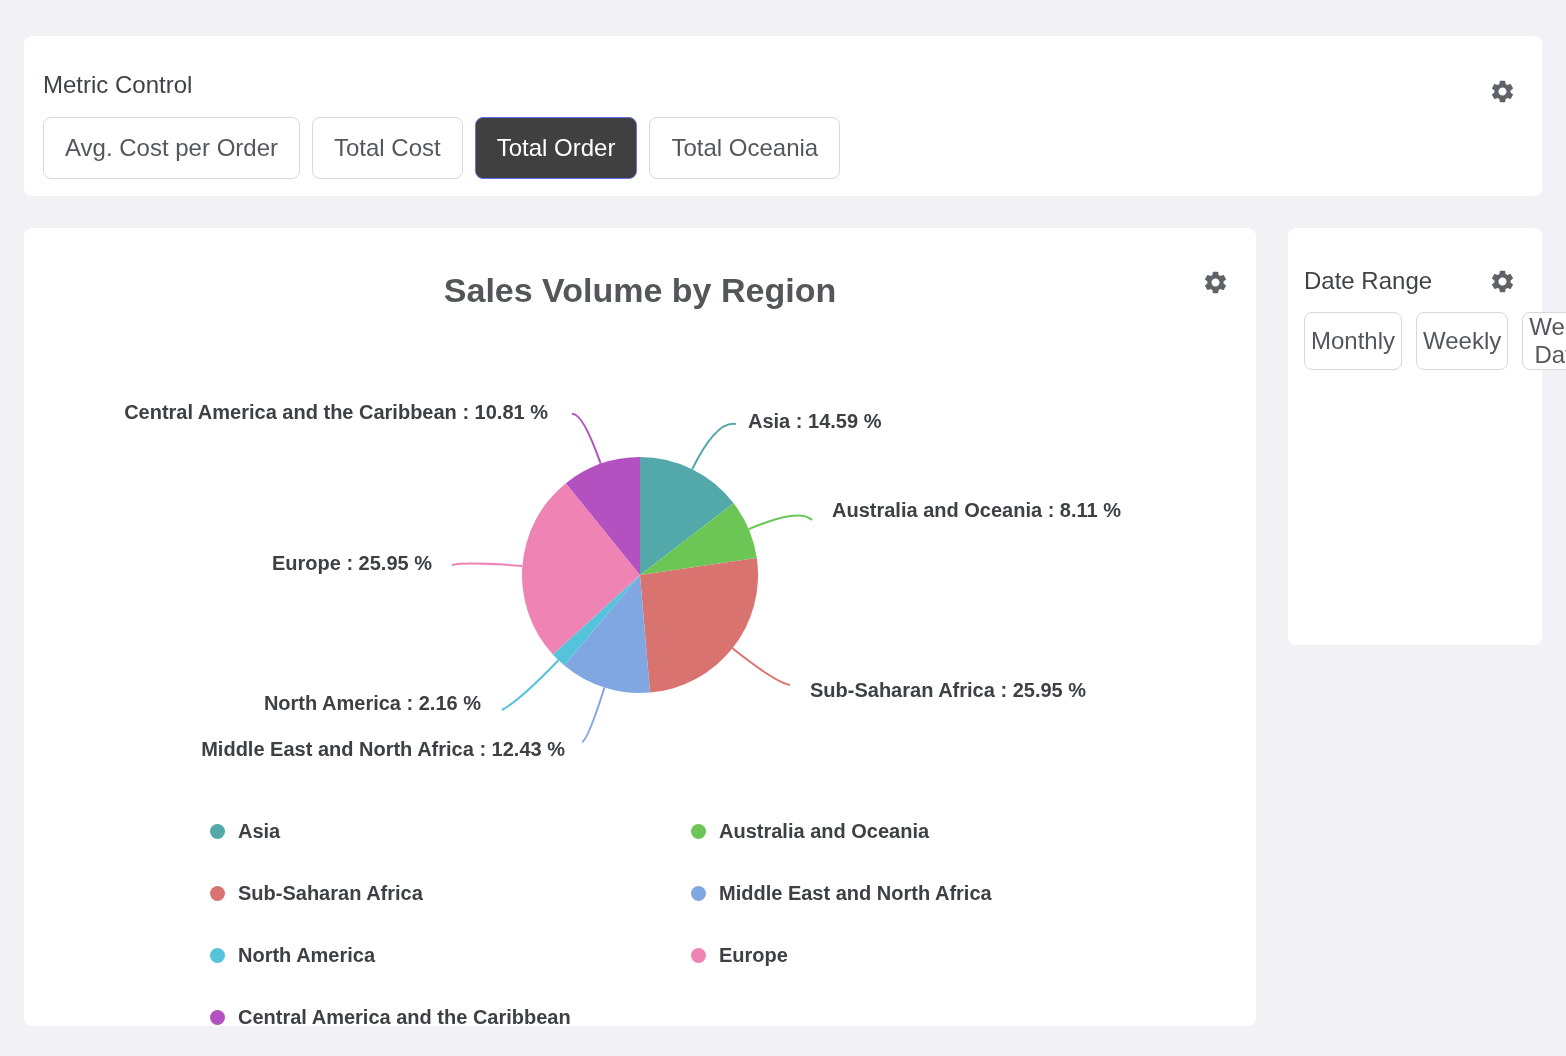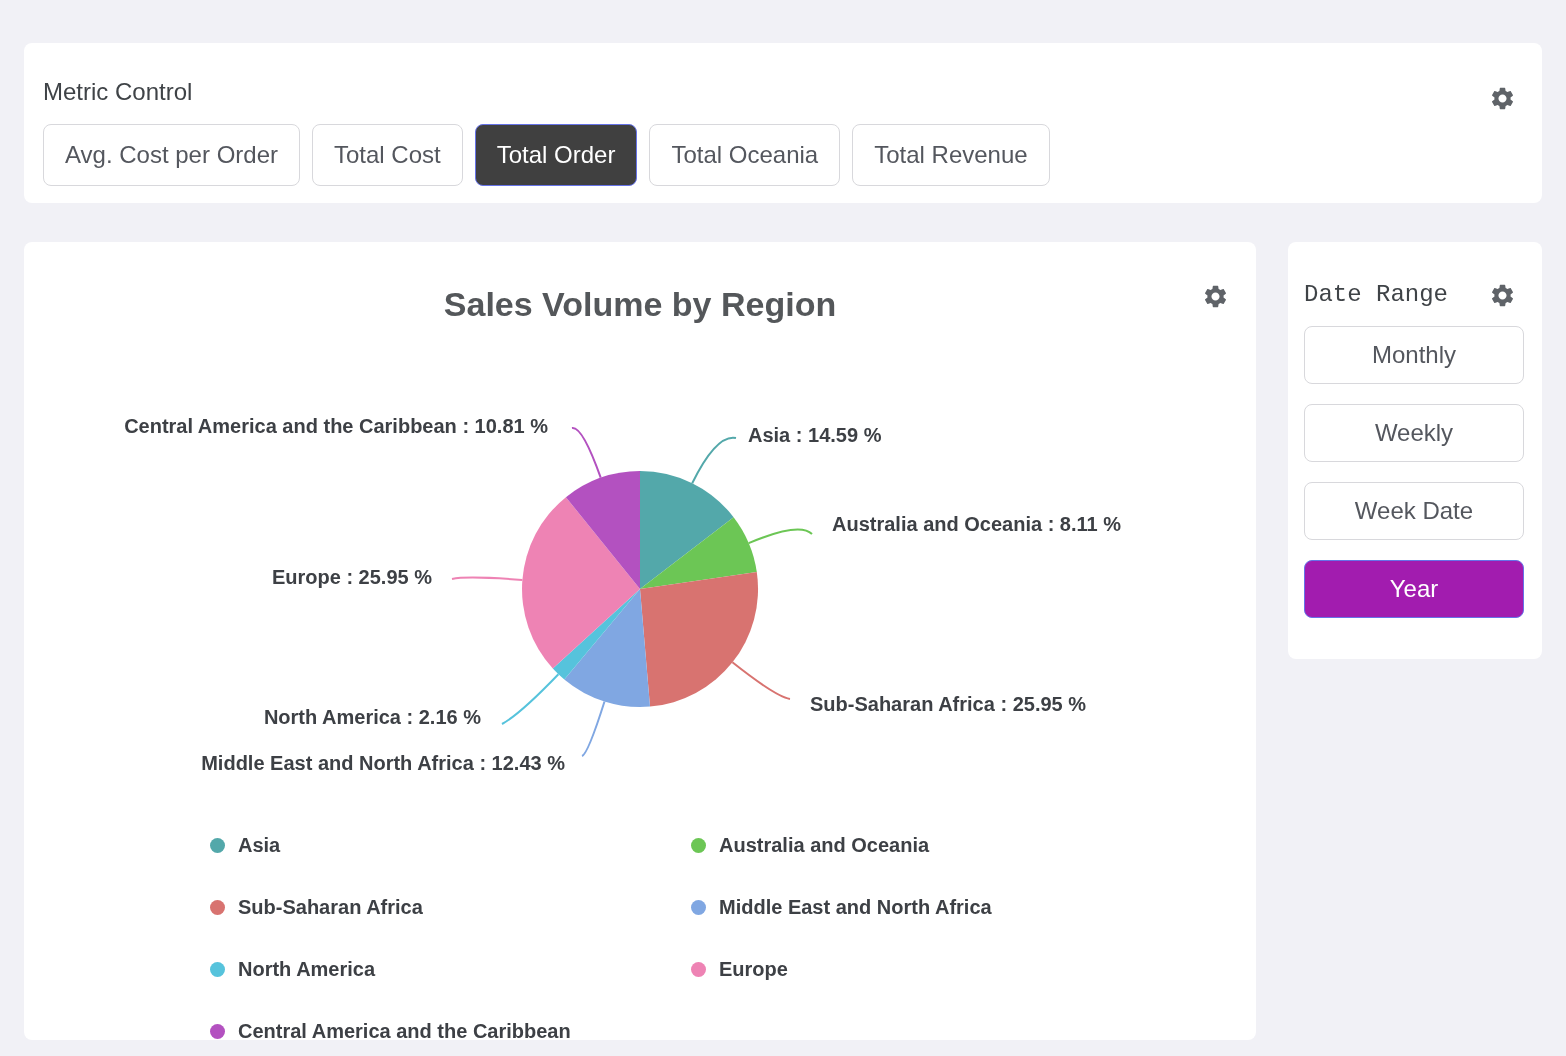"Metric Control" .panel { margin-top: 7px -> none }
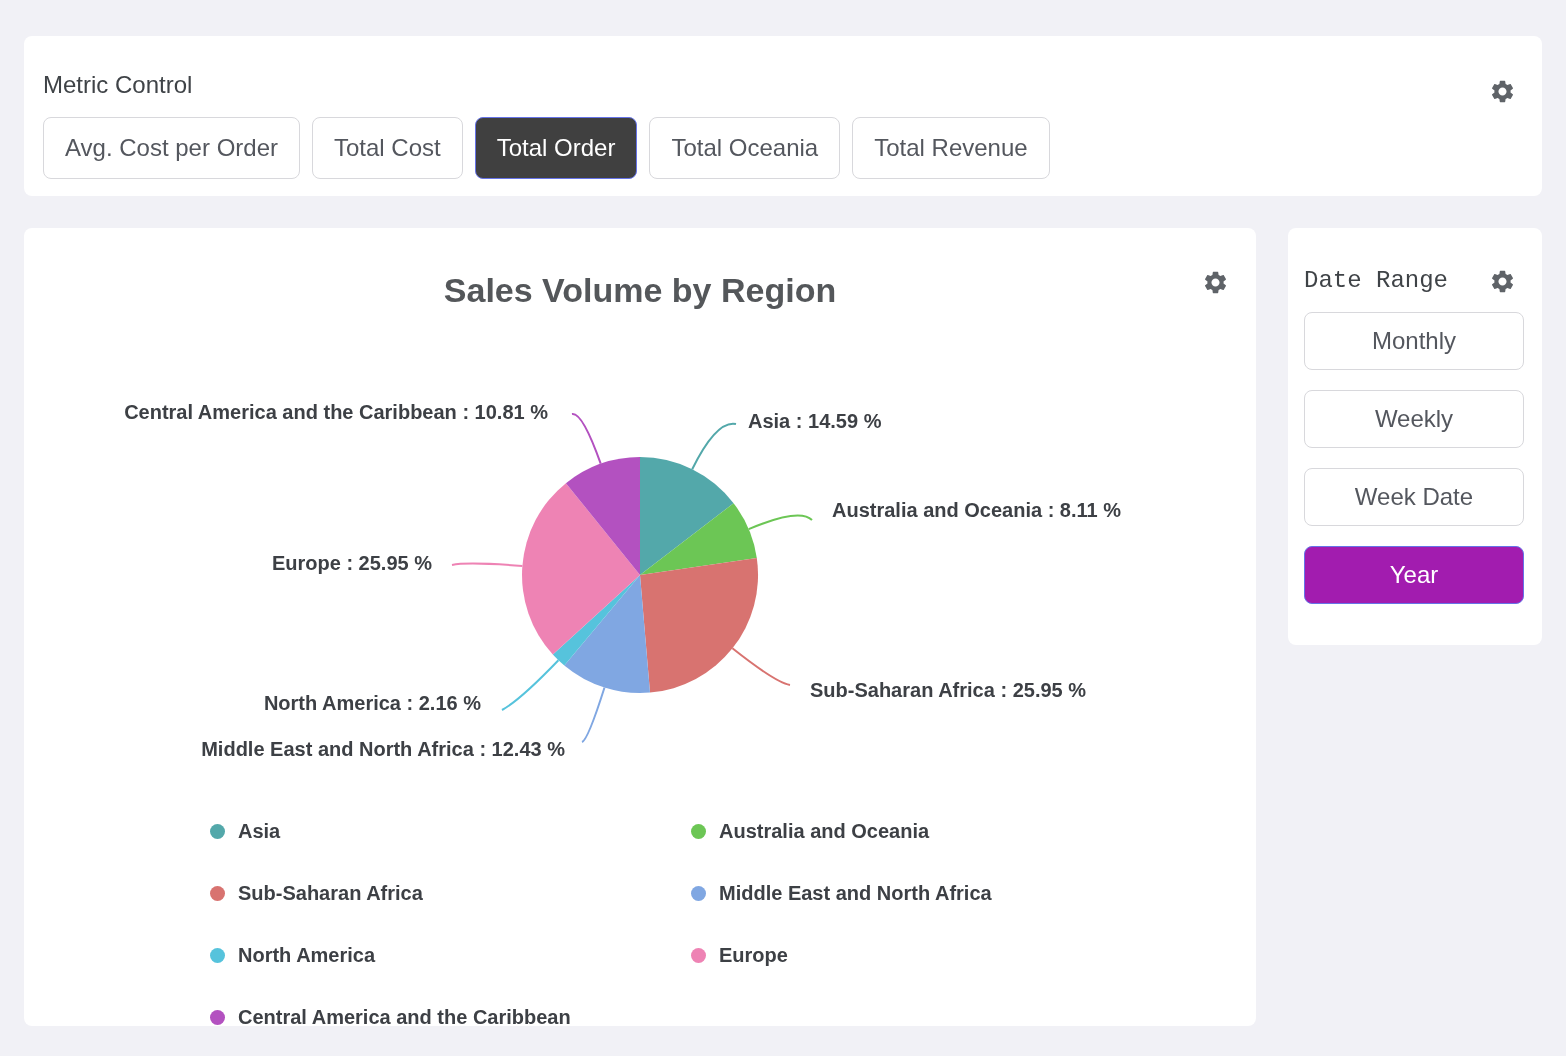"Total Revenue" button.pill-btn { html: <button>Total Revenue</button> -> none }
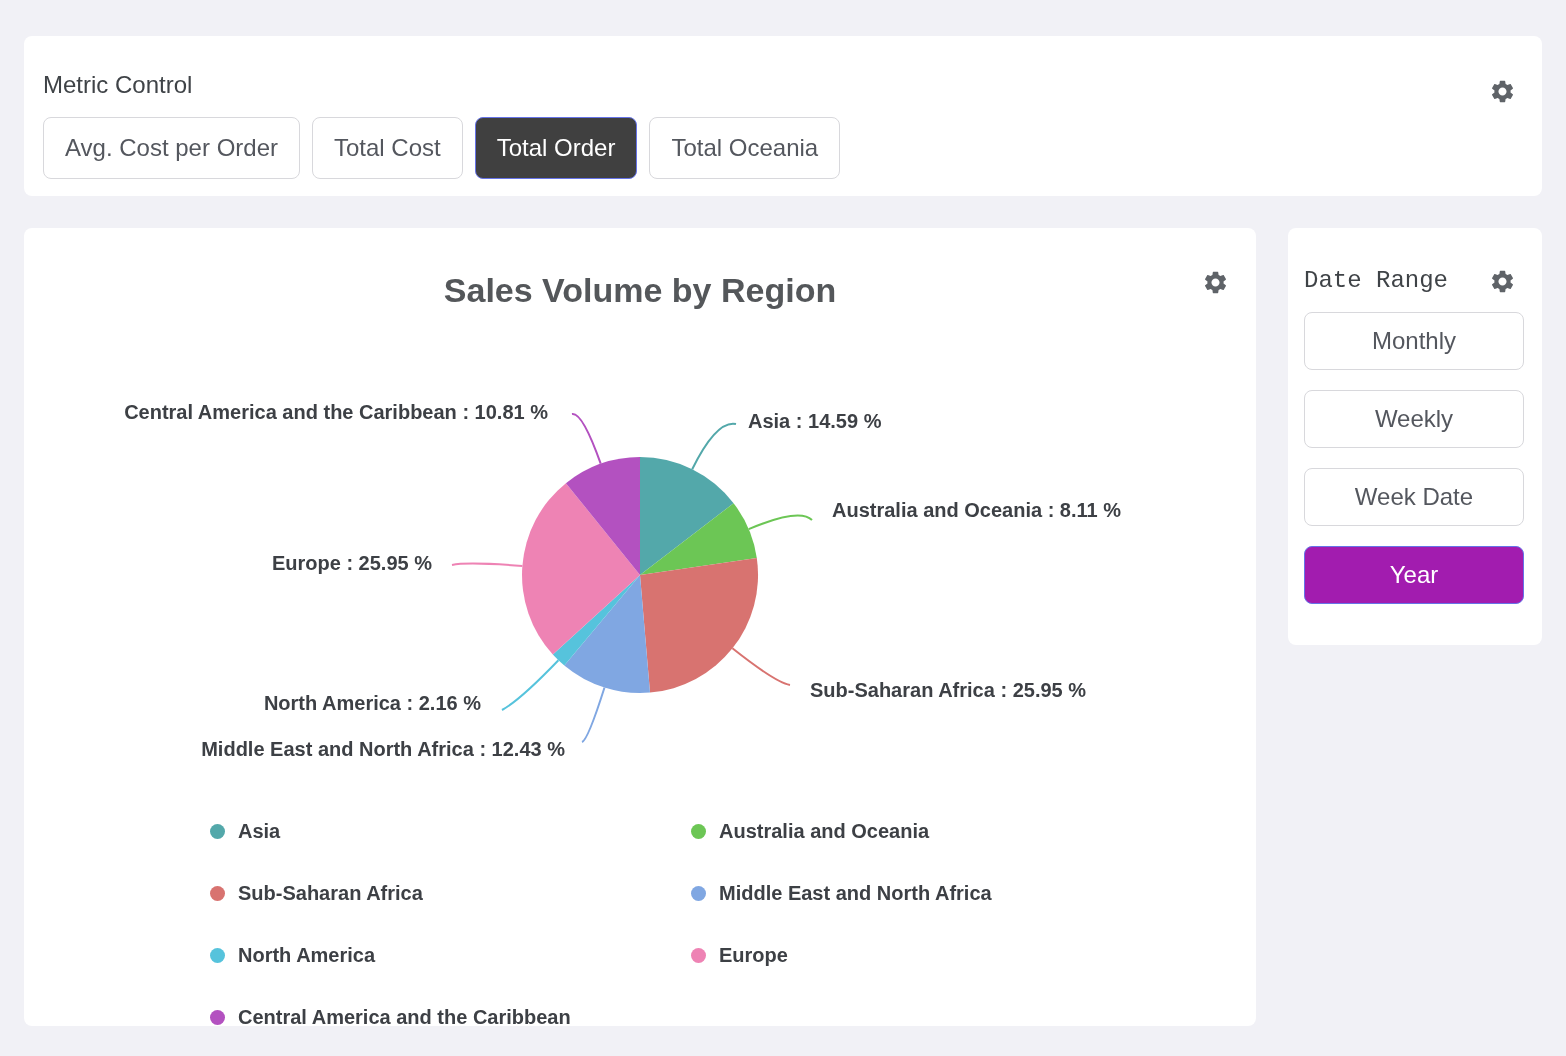"Date Range" .date-panel .panel-title { font-family: Liberation Mono, monospace -> none }
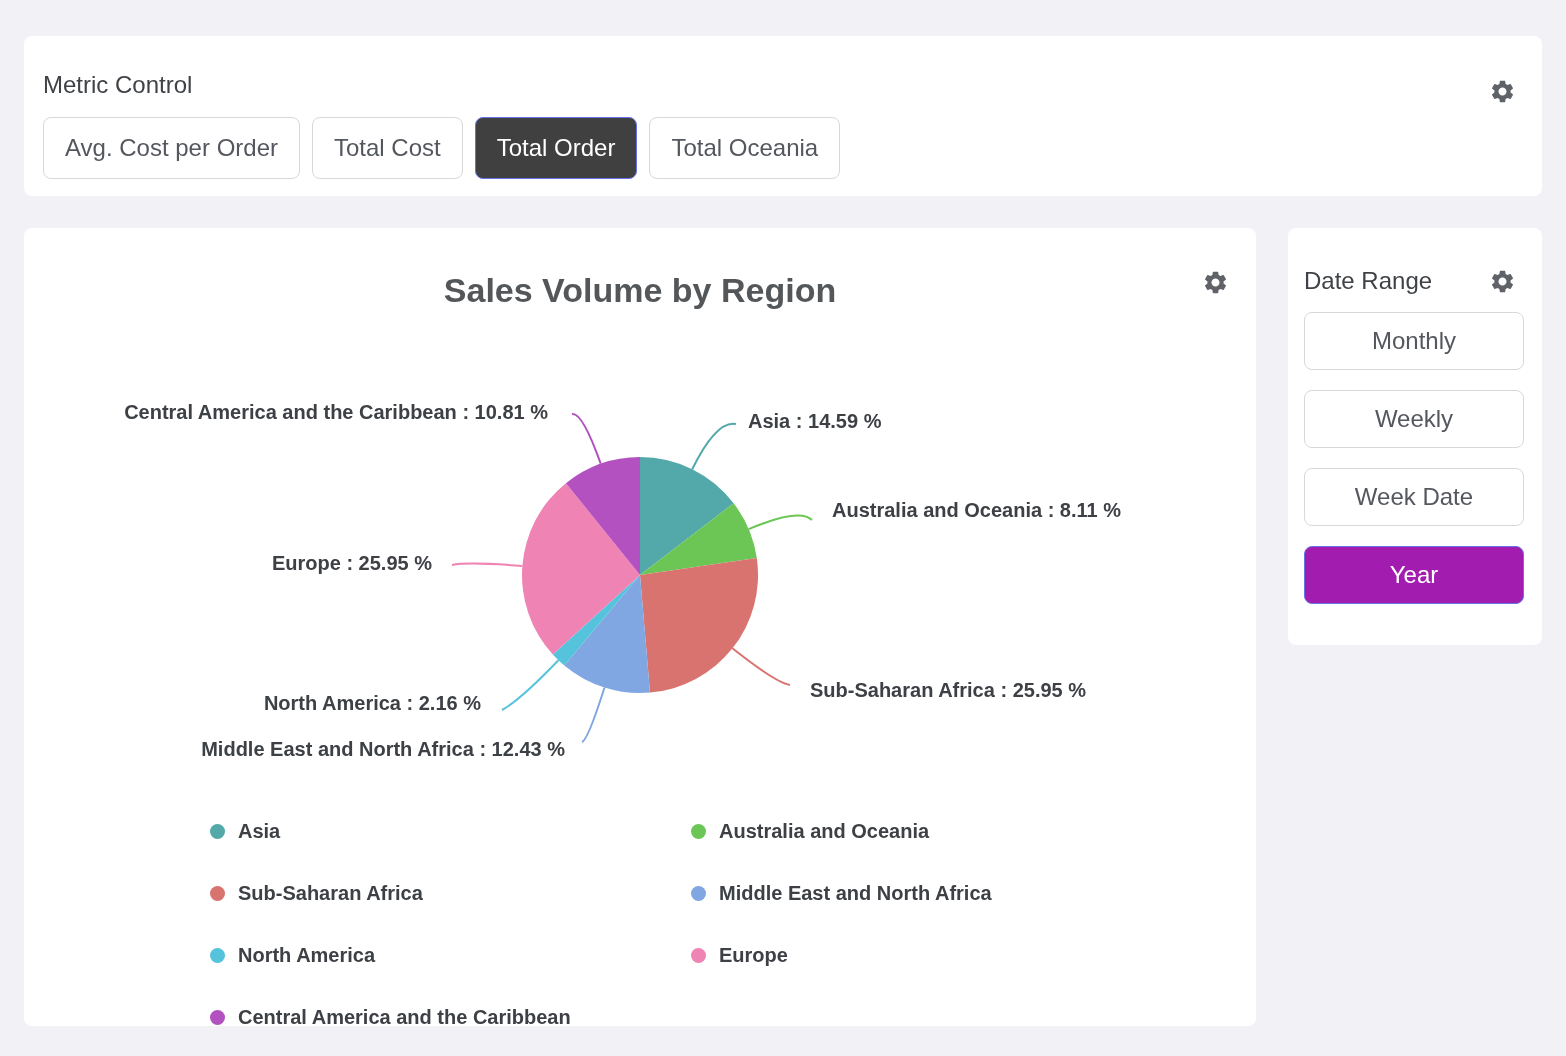"Monthly" .date-btns { flex-direction: column -> row; gap: 20px -> 14px }
